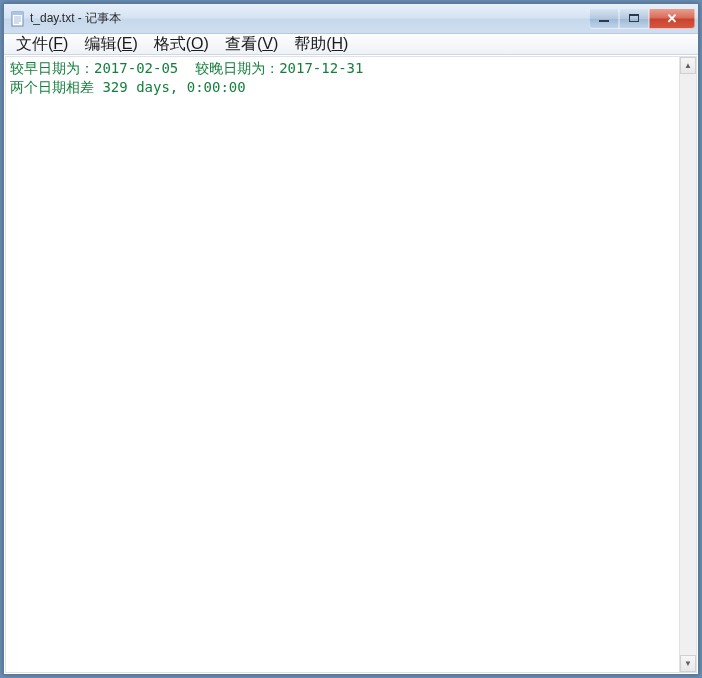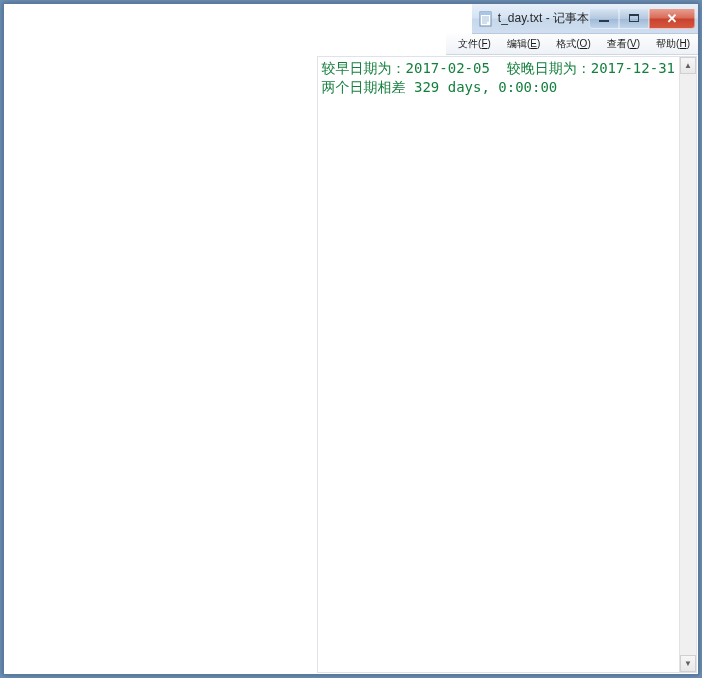"t_day.txt - 记事本" .window { align-items: flex-end -> none }
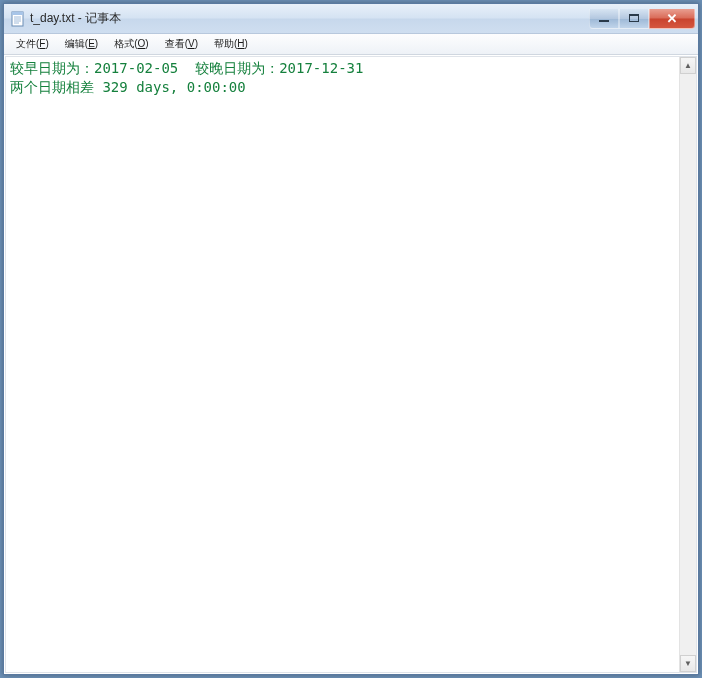"文件(F)" .menu-item { font-size: 10px -> 16px }
